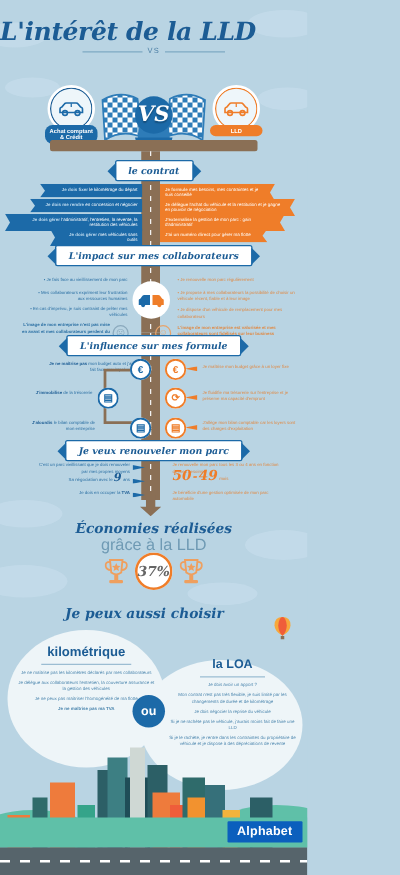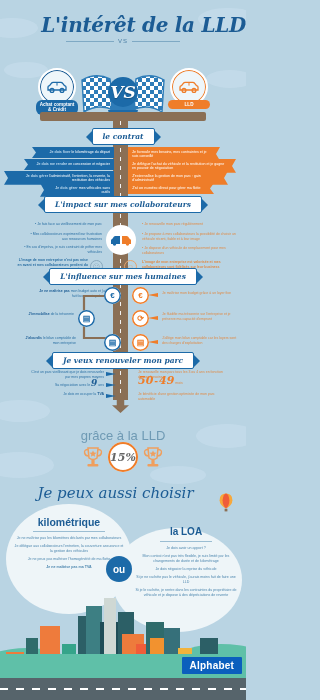"L'intérêt de la LLD" .header { text-align: right -> left }
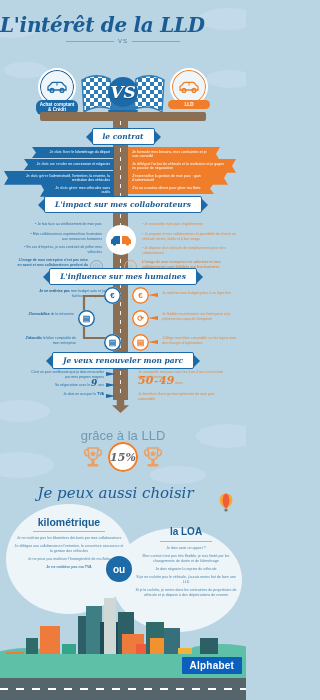"L'influence sur mes humaines" div.sign { text: humaines -> formule }
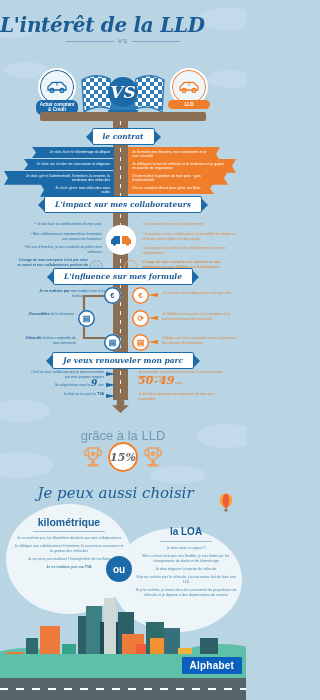"Économies réalisées" div.eco-title { html: none -> <div>Économies réalisées</div> }
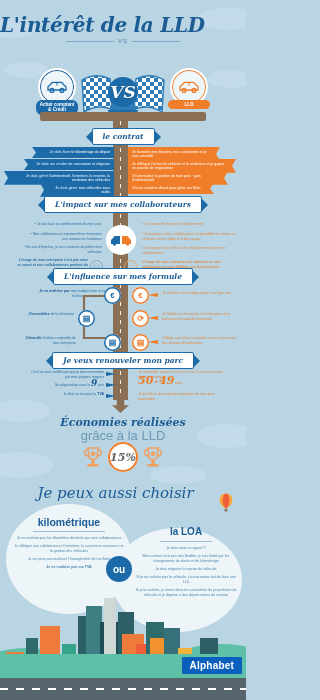"15%" div.circ15 { text: 15% -> 37% }
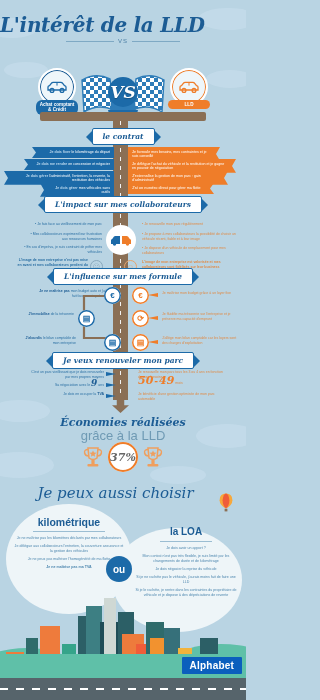"Je peux aussi choisir" .choisir { font-size: 15px -> 11px; font-weight: normal -> bold }
